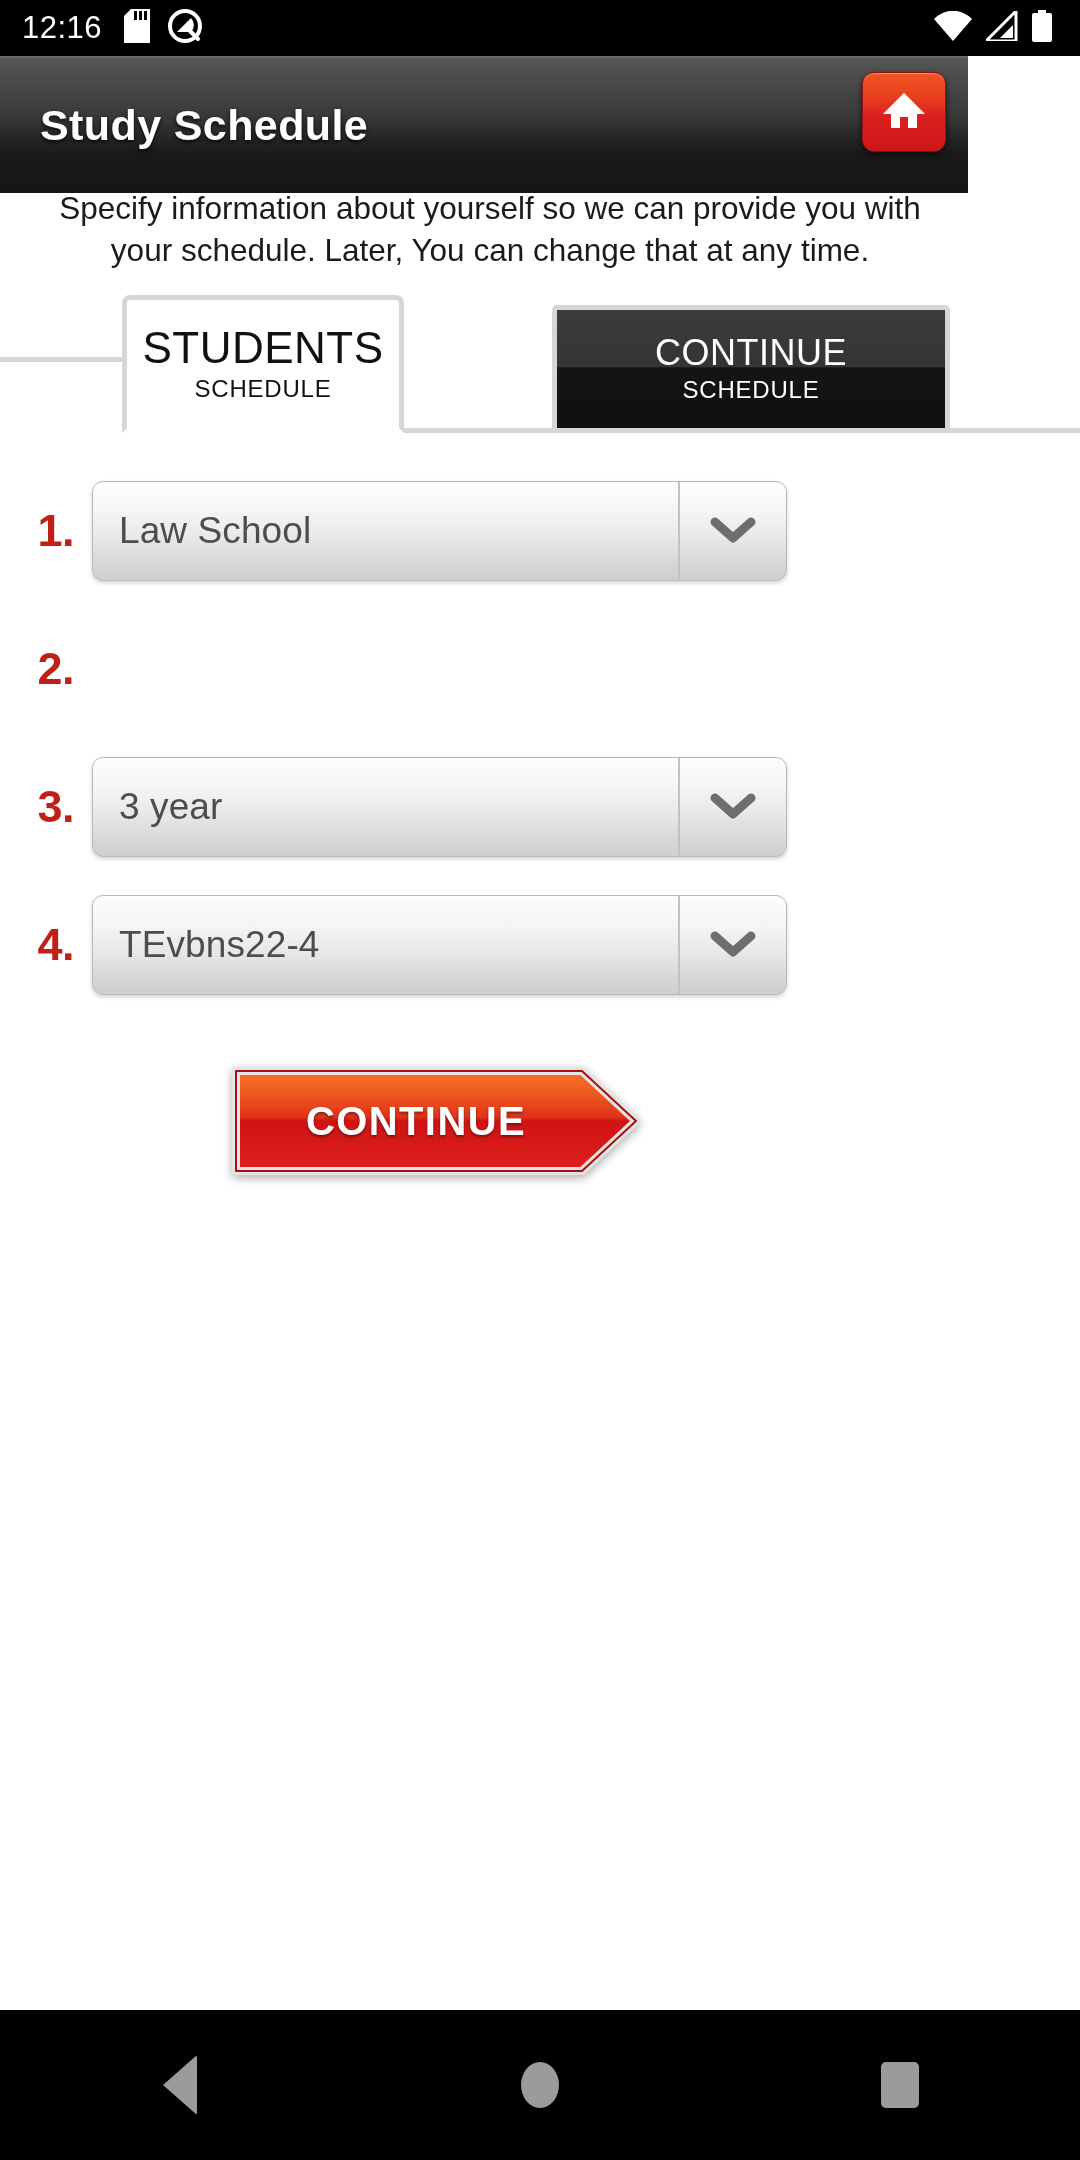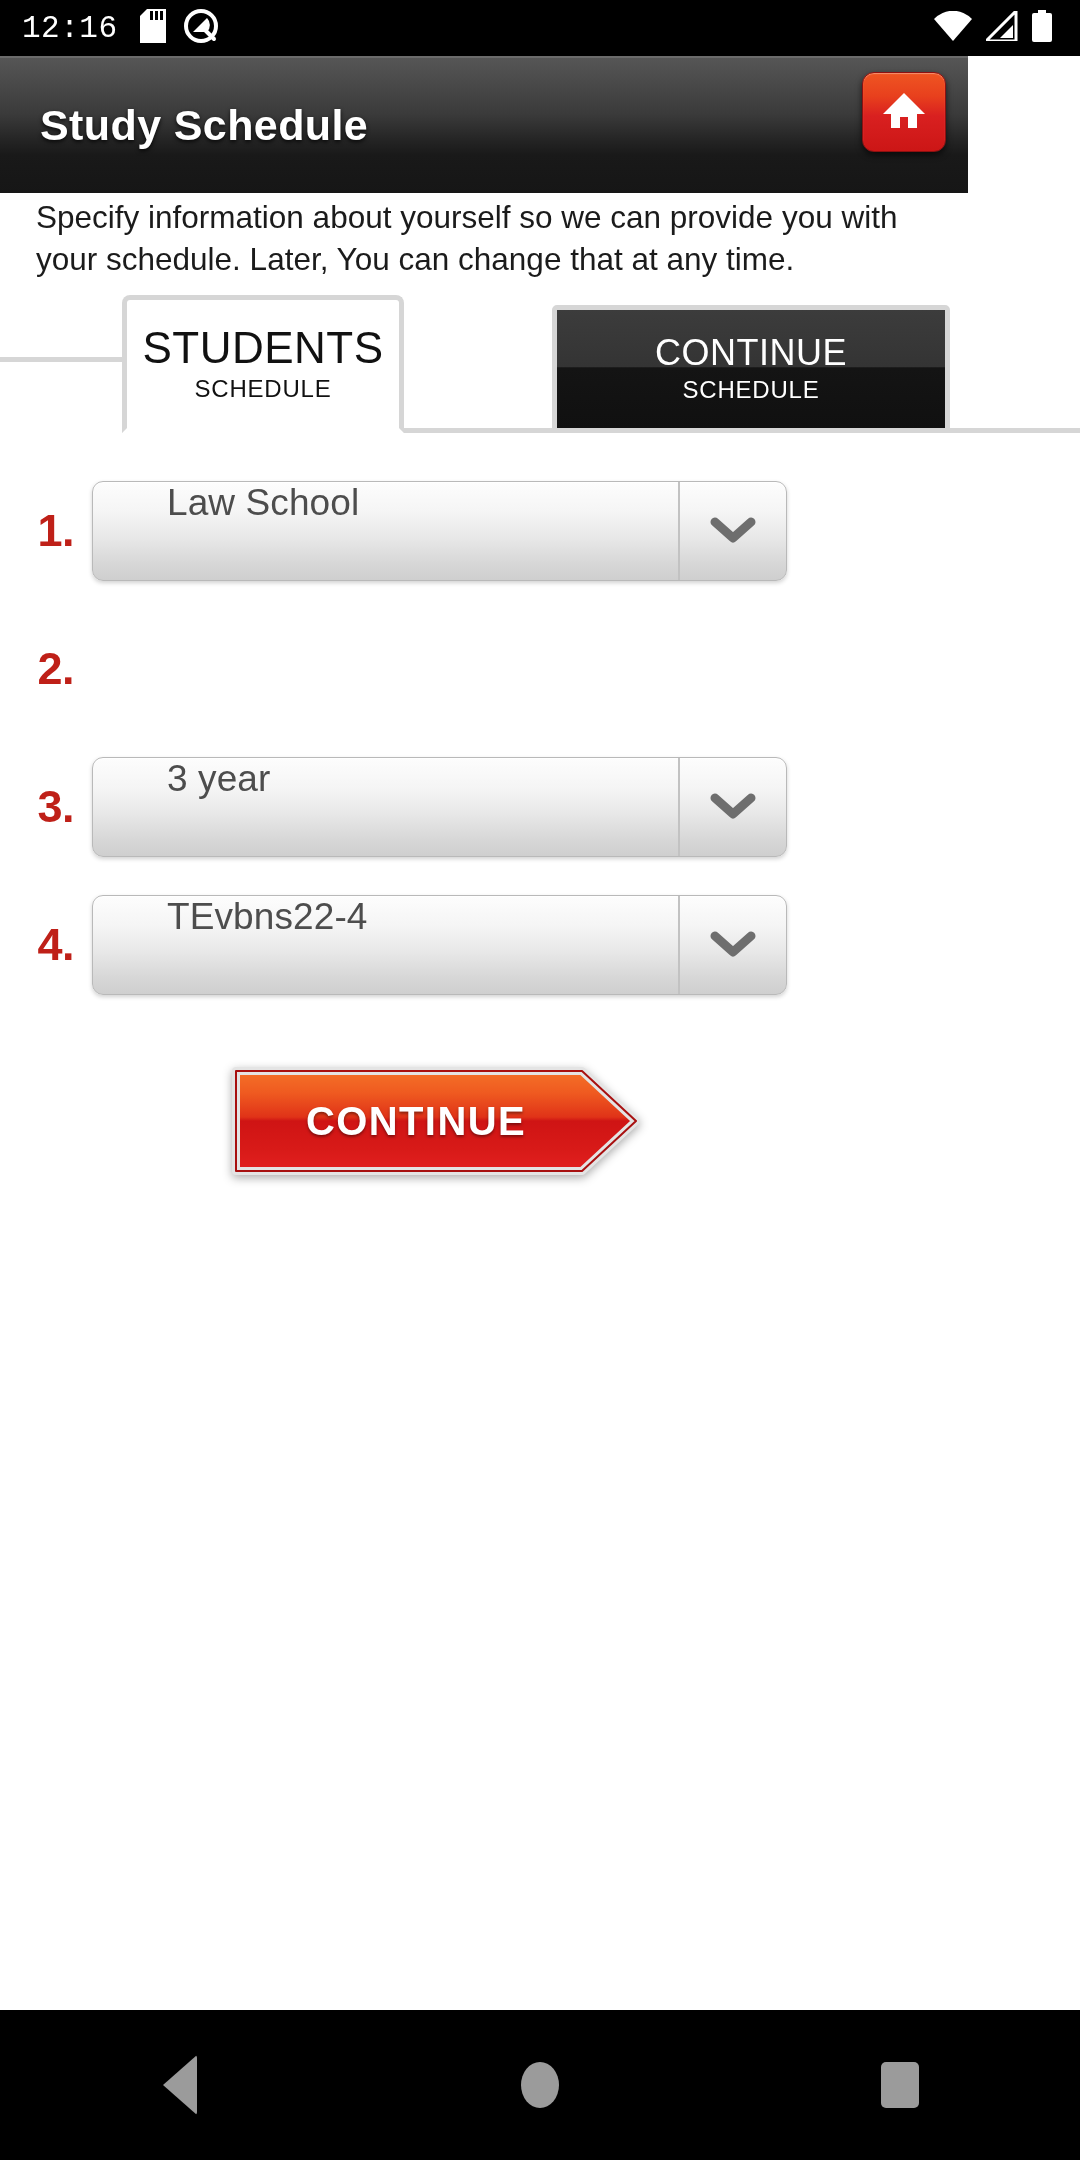"12:16" #status-clock { font-family: Liberation Mono, monospace -> Liberation Sans, sans-serif }
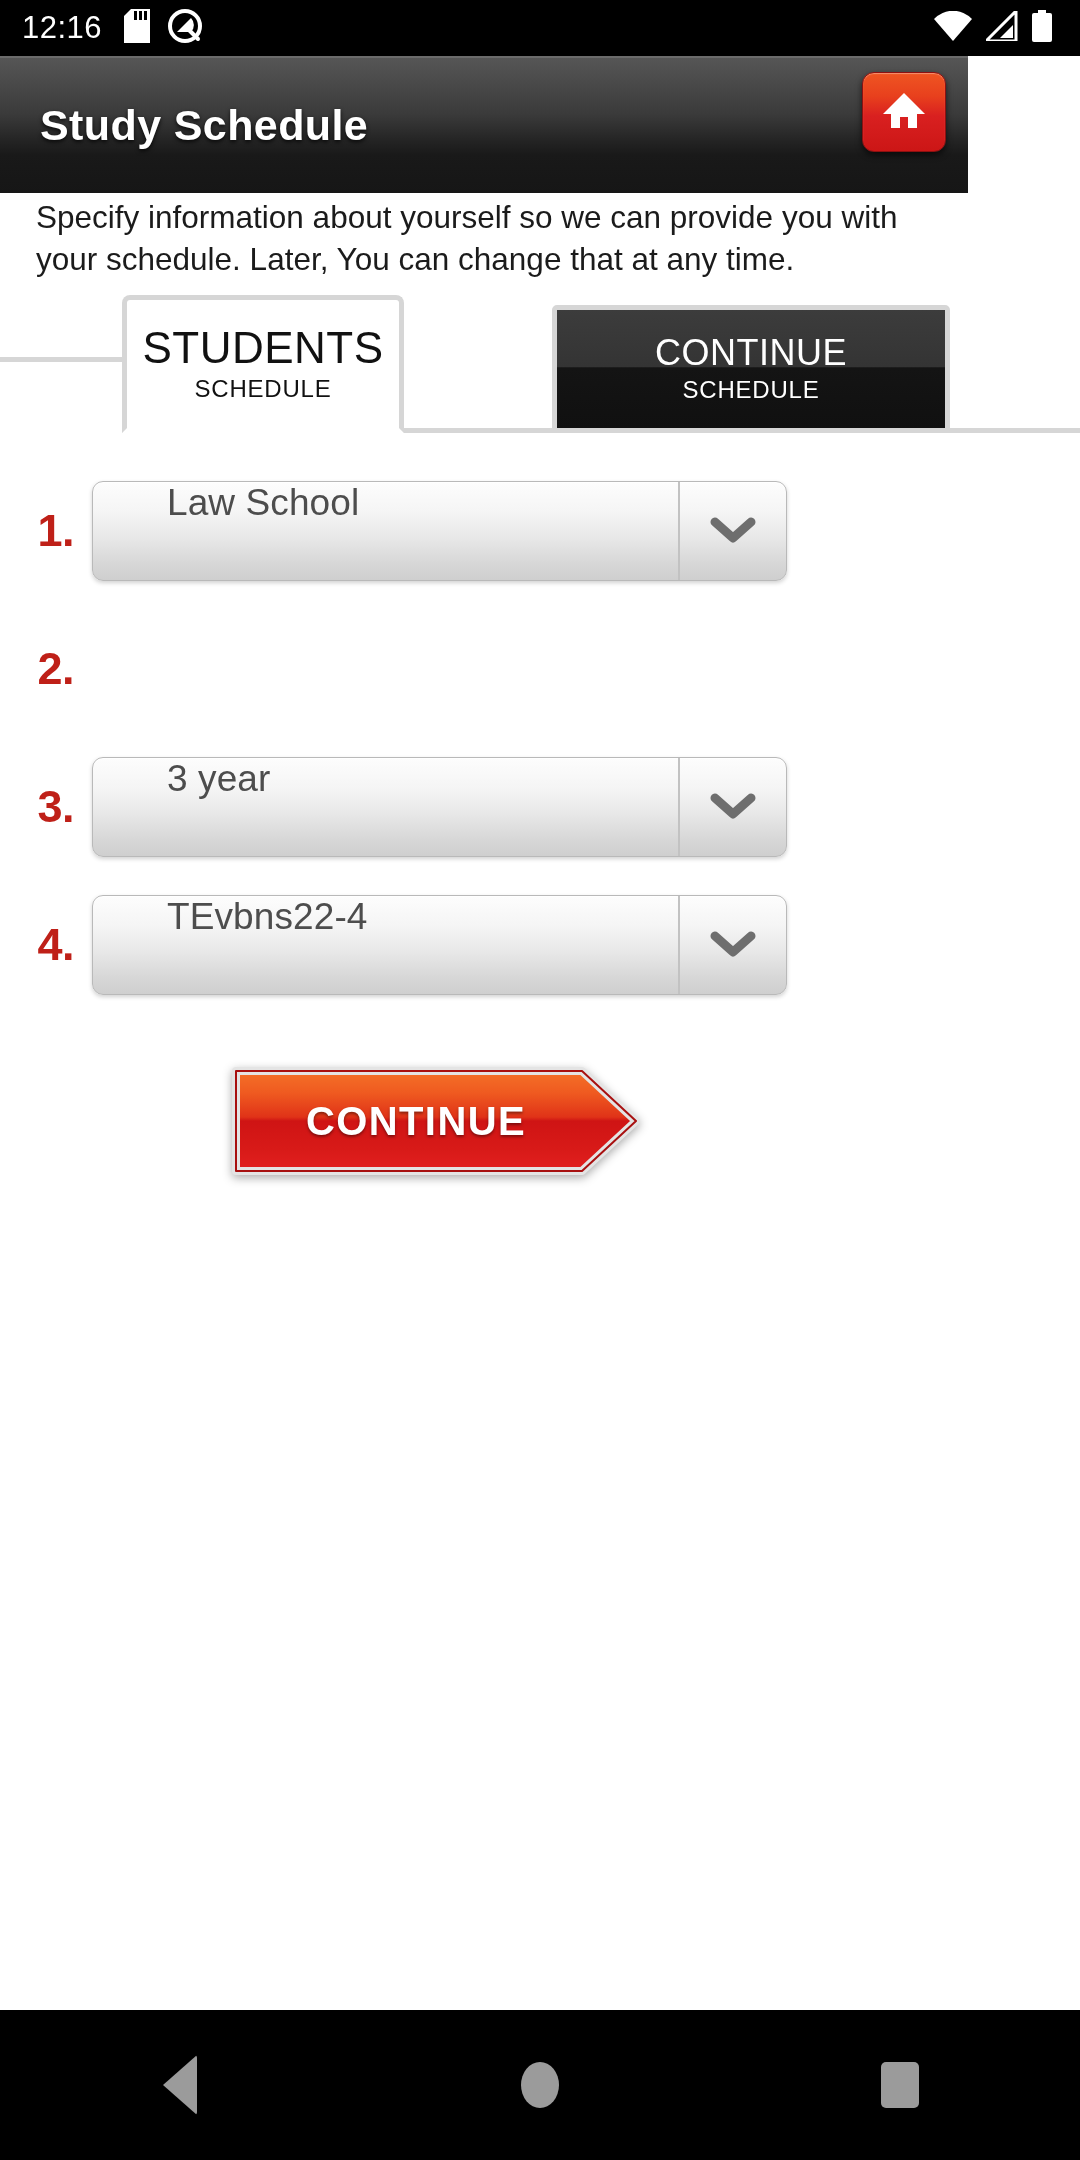"Specify information about yourself so" #description { text-align: none -> center; top: 197px -> 188px }
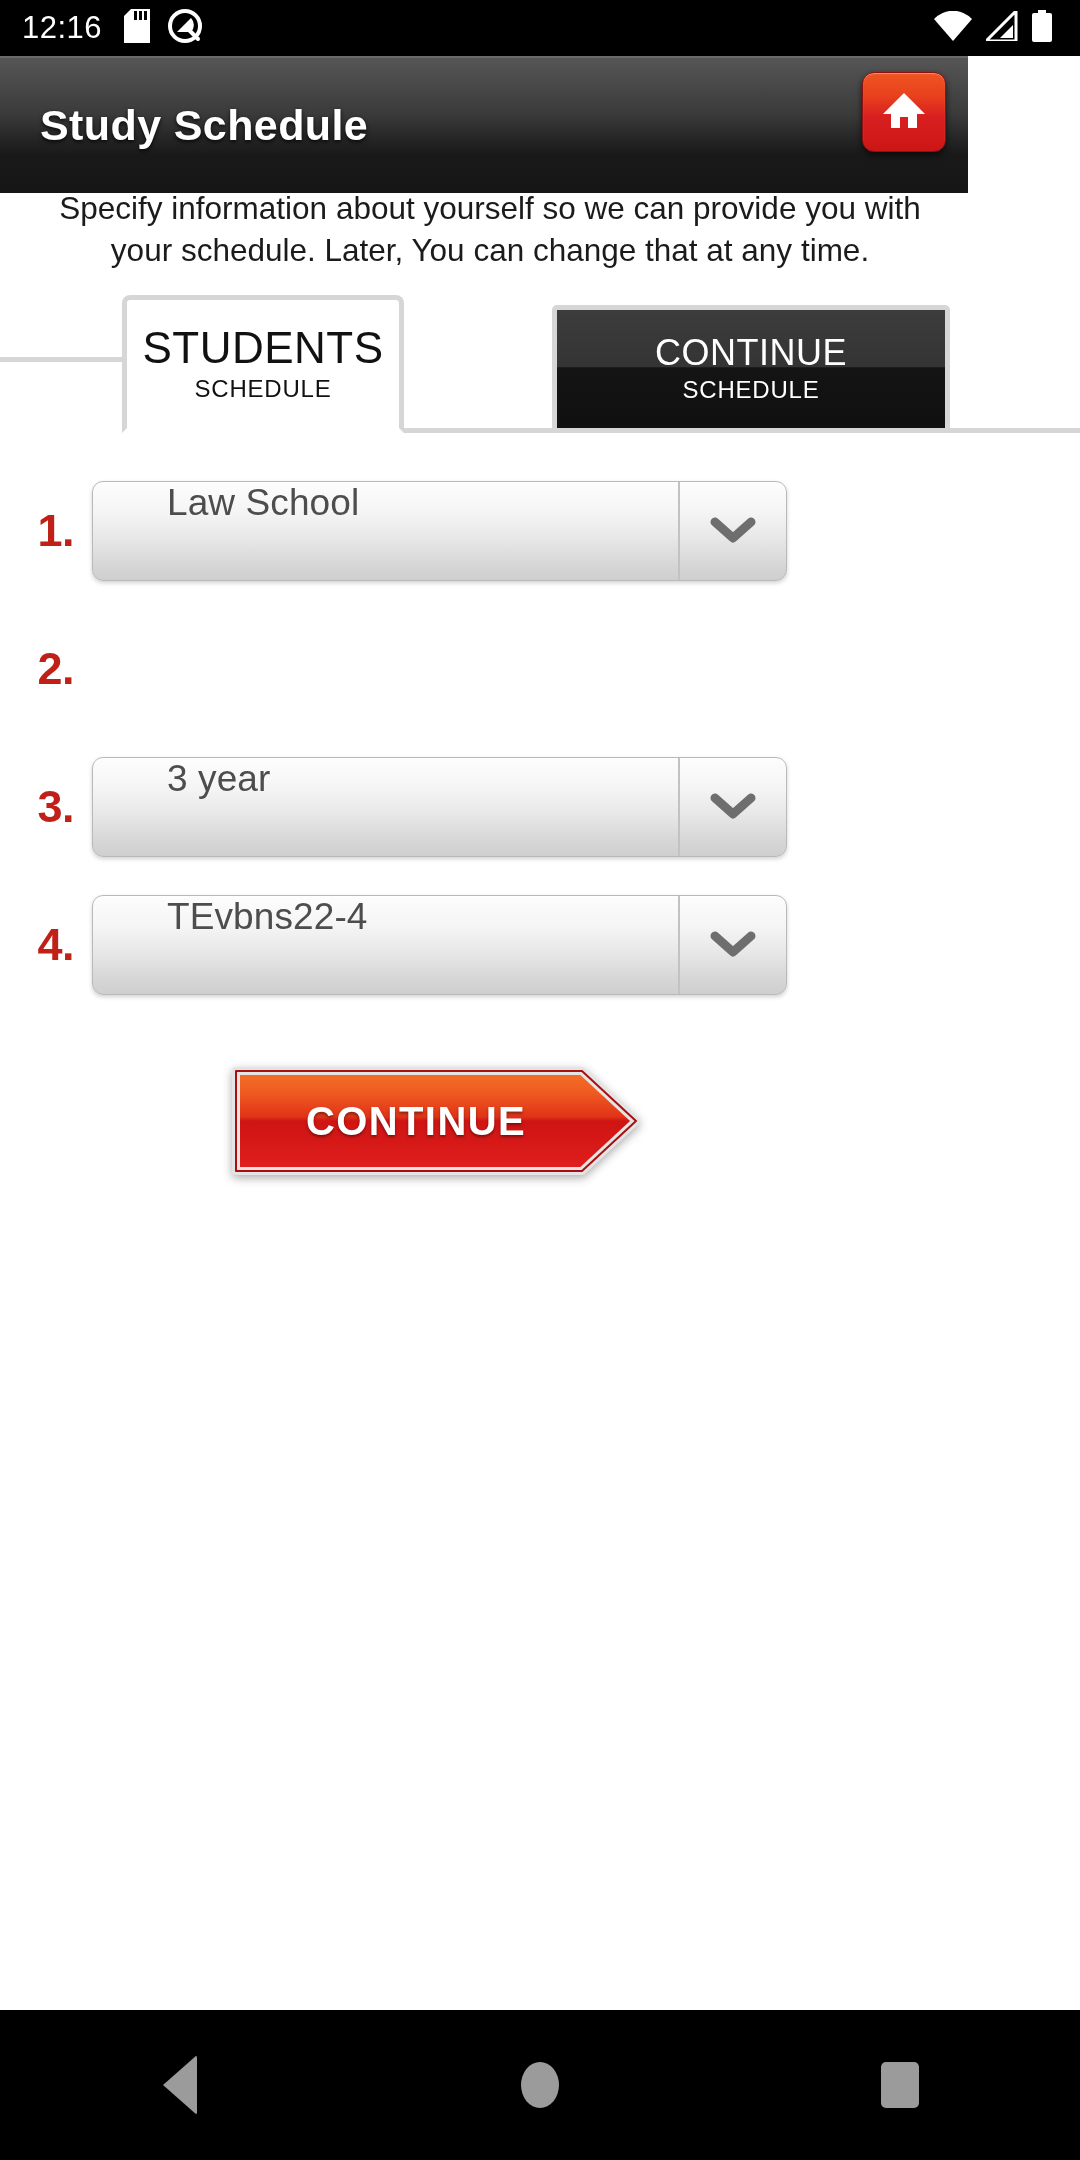"Law School" .dropdown { align-items: none -> center; padding-left: 48px -> none }
